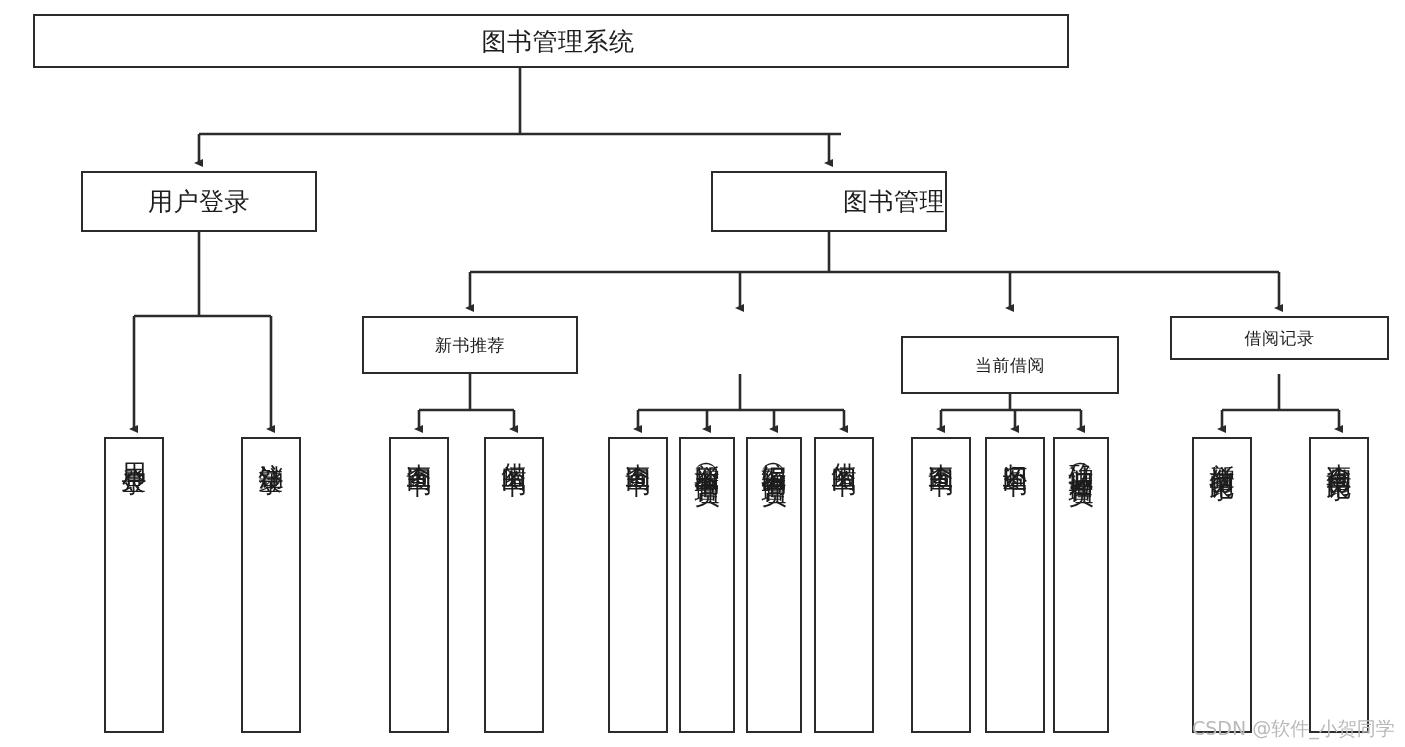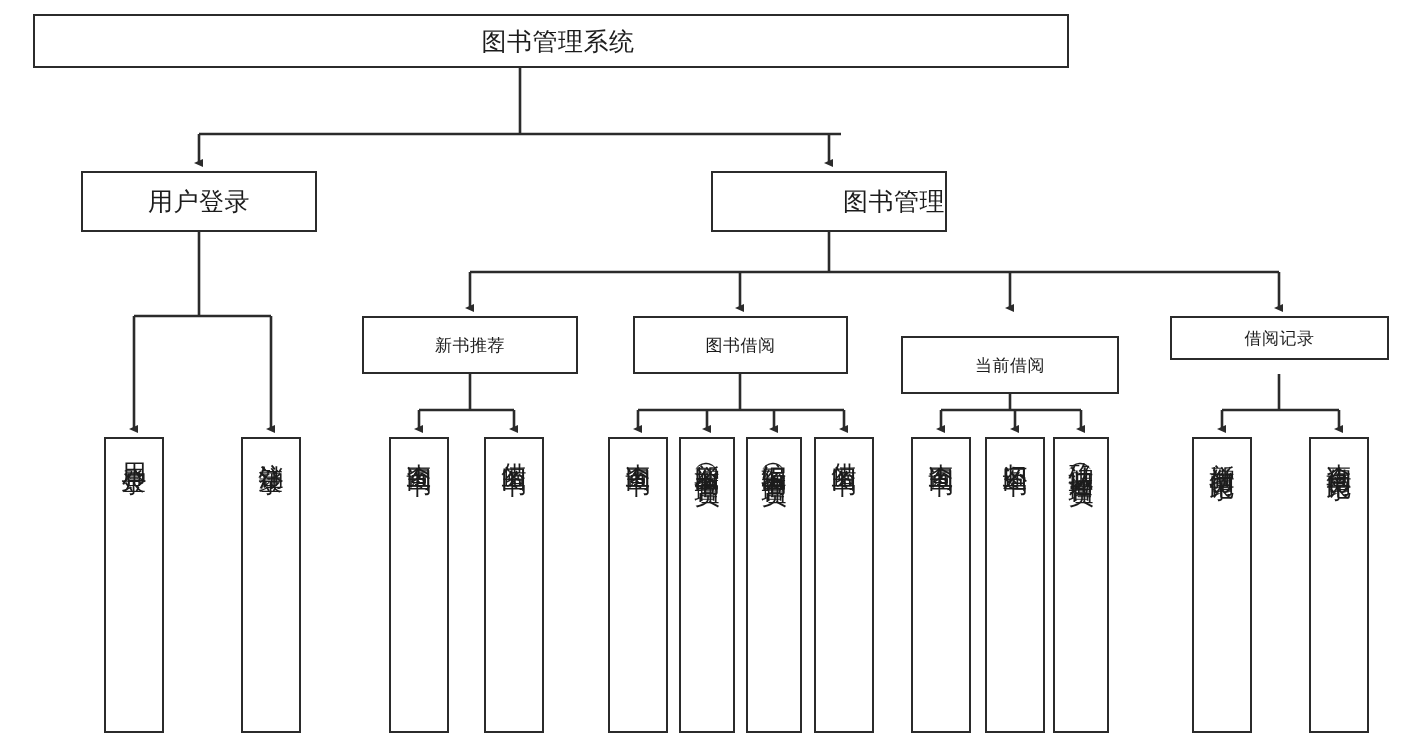"图书借阅" div.node { html: <div> <span>图书借阅</span> </div> -> none }
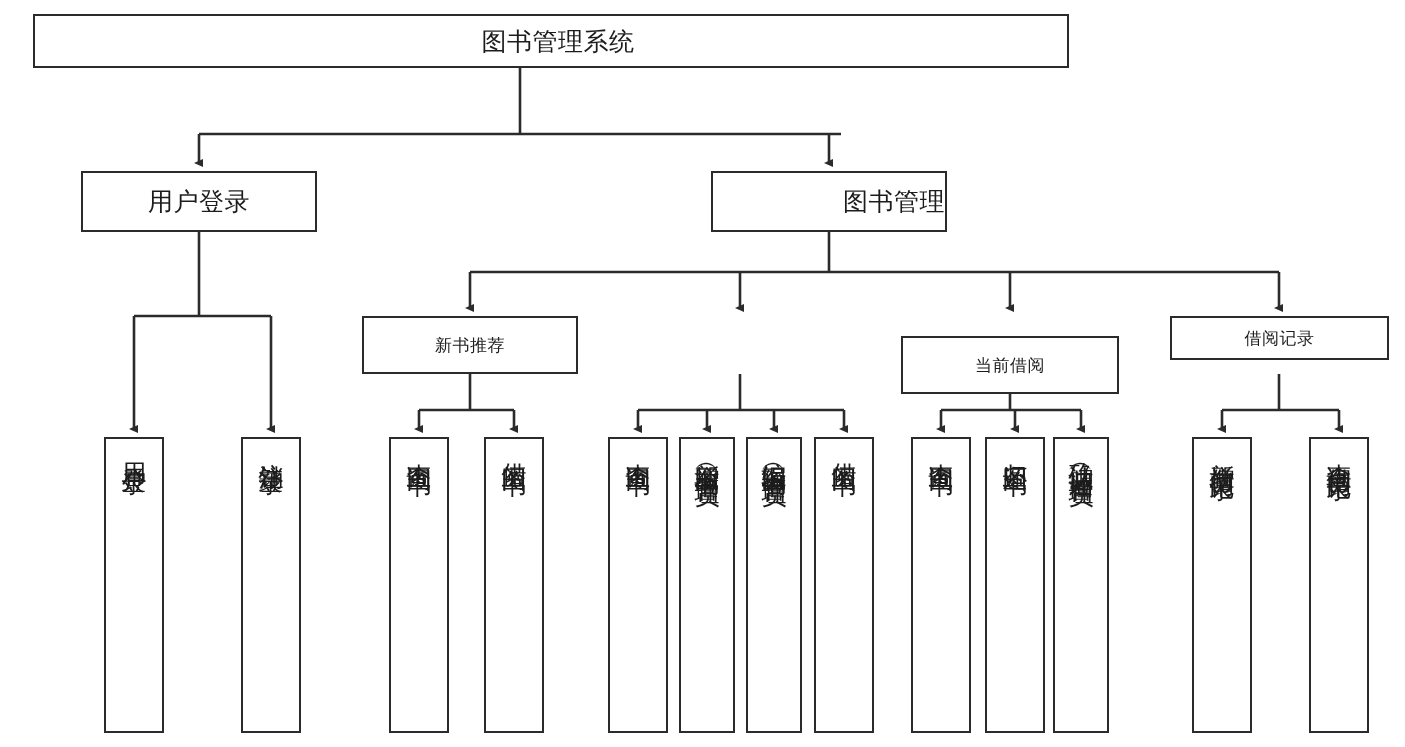"CSDN @软件_小贺同学" div.watermark { html: none -> <div> <span>CSDN @软件_小贺同学</span> </div> }
